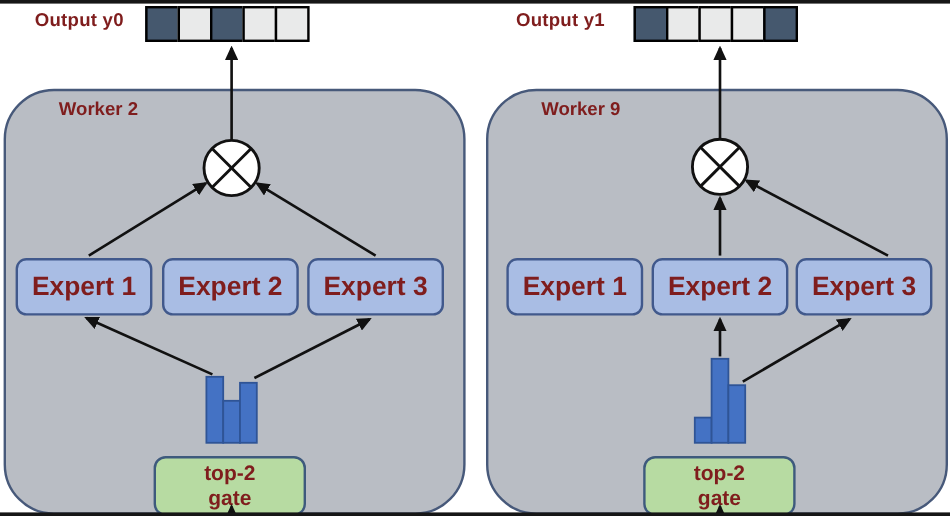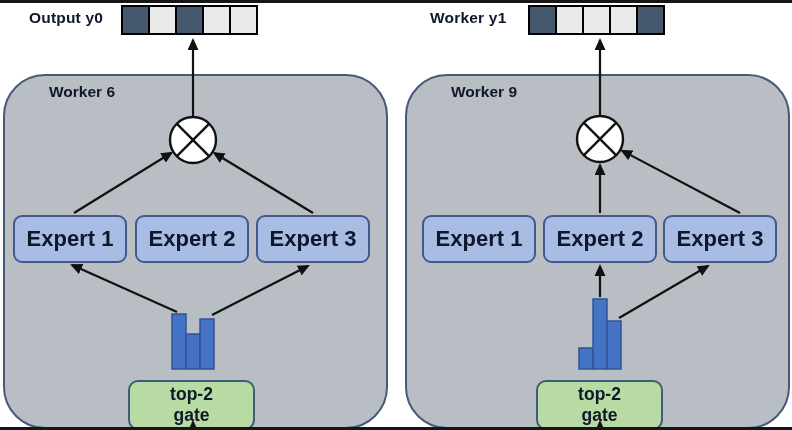"Output y0" .stage { color: #0f172a -> #7f1d1d }
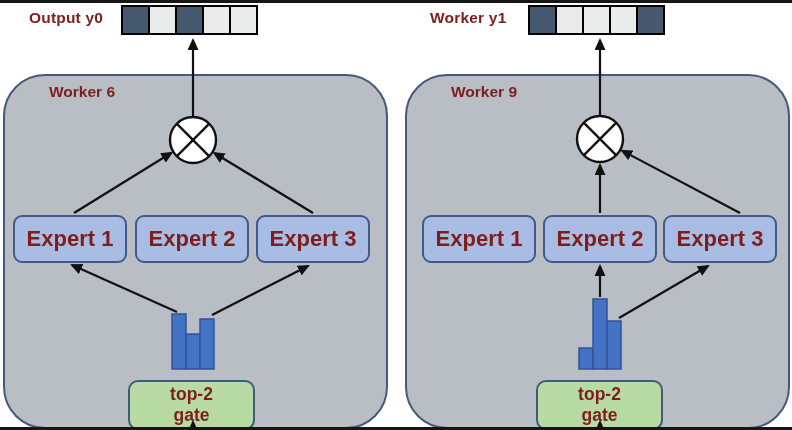"Worker y1" span.output-label { text: Worker -> Output }
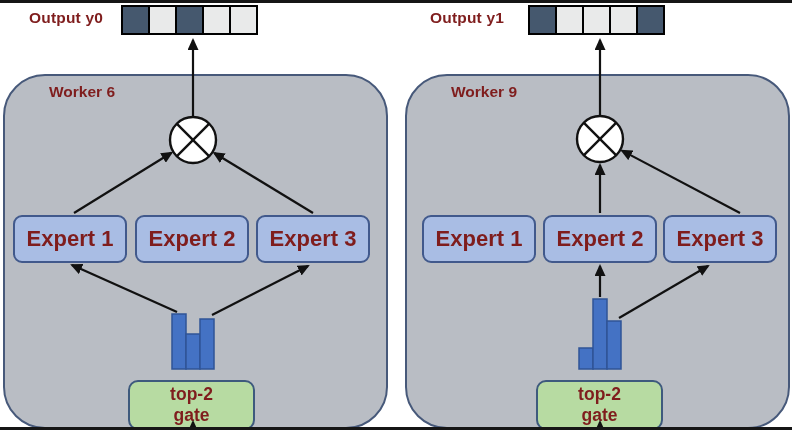"Worker 6" span.worker-label { text: 6 -> 2 }
